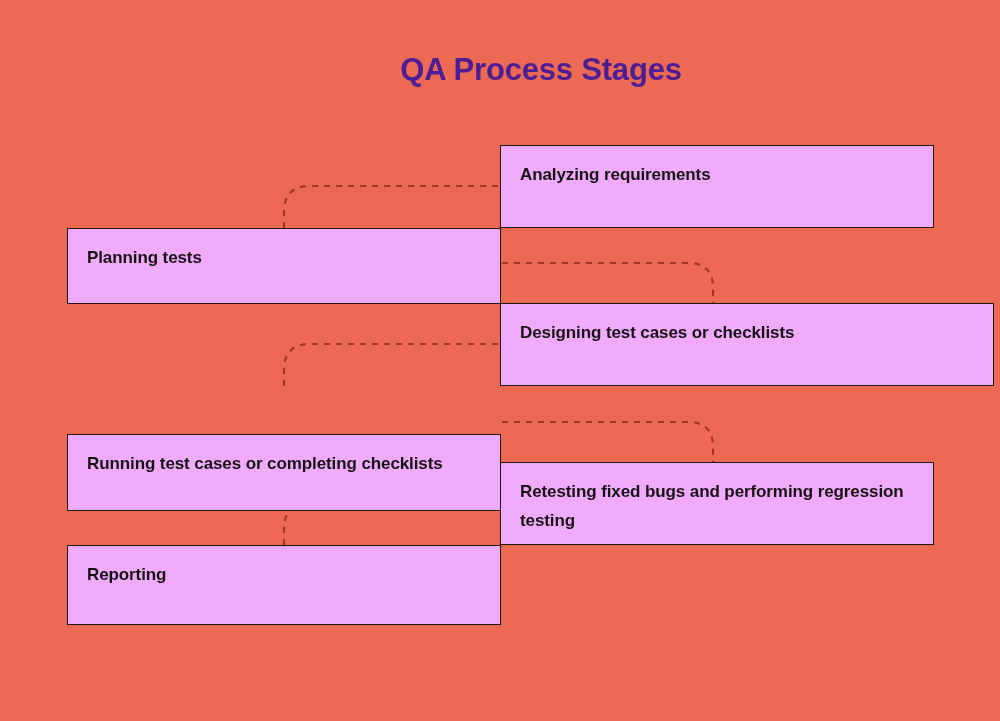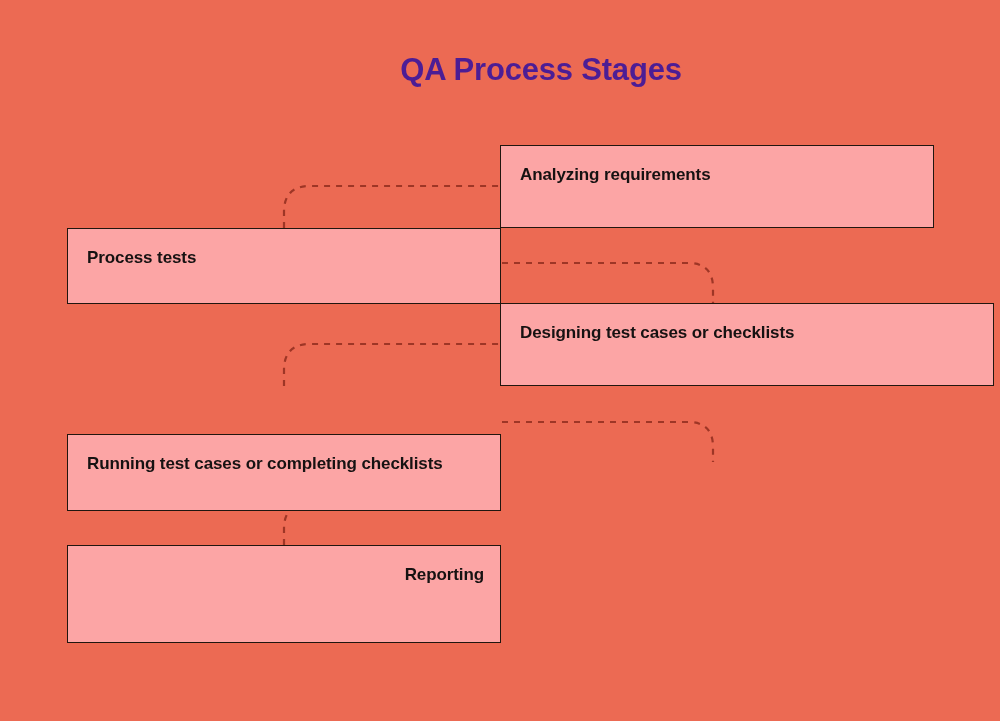"Analyzing requirements" .stage-box { background: #fca5a5 -> #f0abfc }
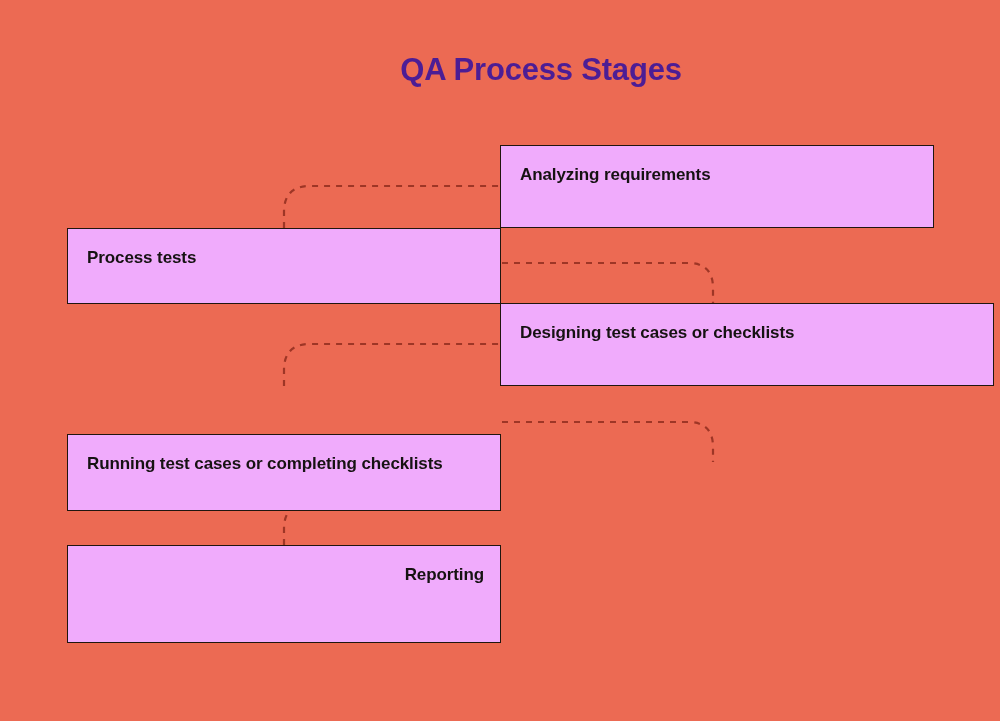"Process tests" div.stage-label { text: Process -> Planning }
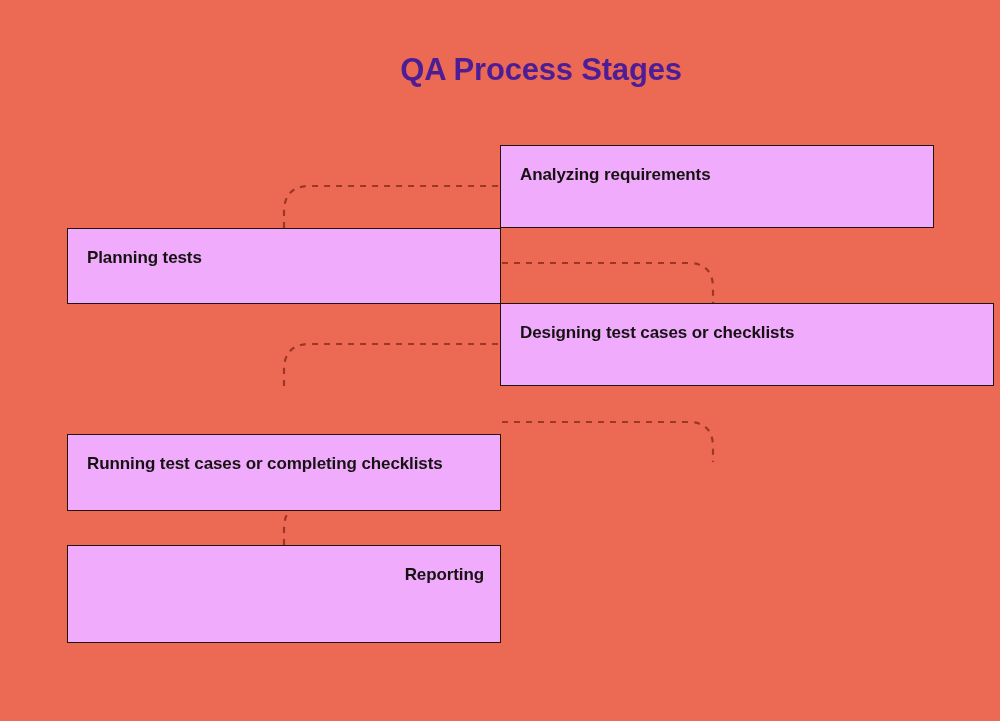"Retesting fixed bugs and performing" div.stage-box { html: none -> <div> <div>Retesting fixed bugs and performing regression testing</div> </div> }
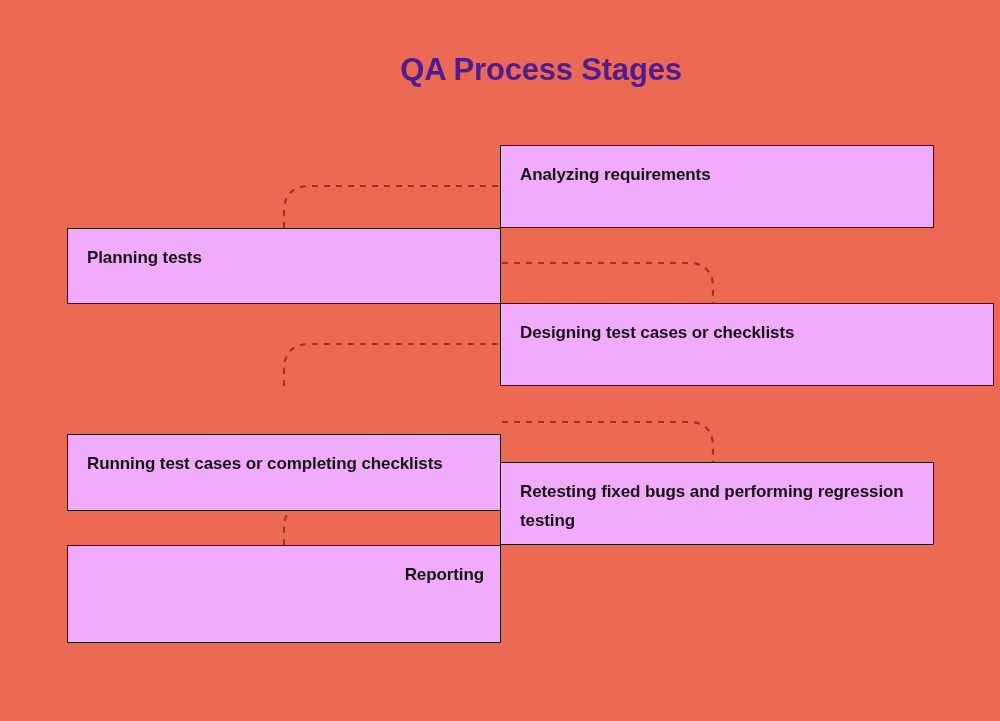"Reporting" div.stage-box { height: 98px -> 80px; text-align: right -> none }
